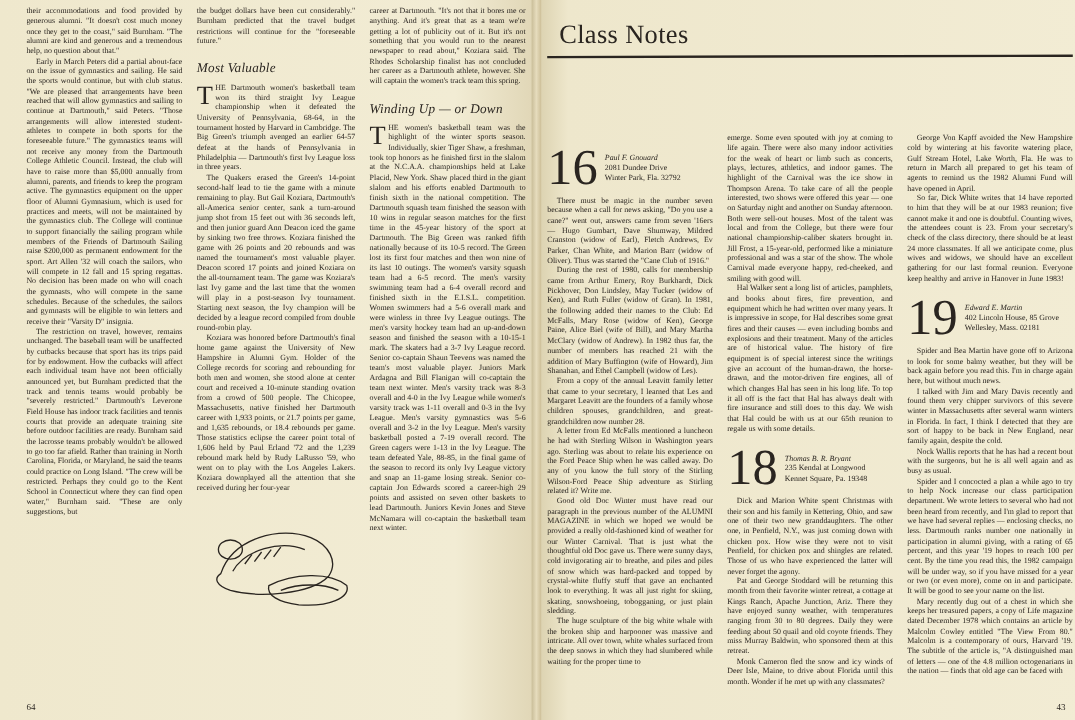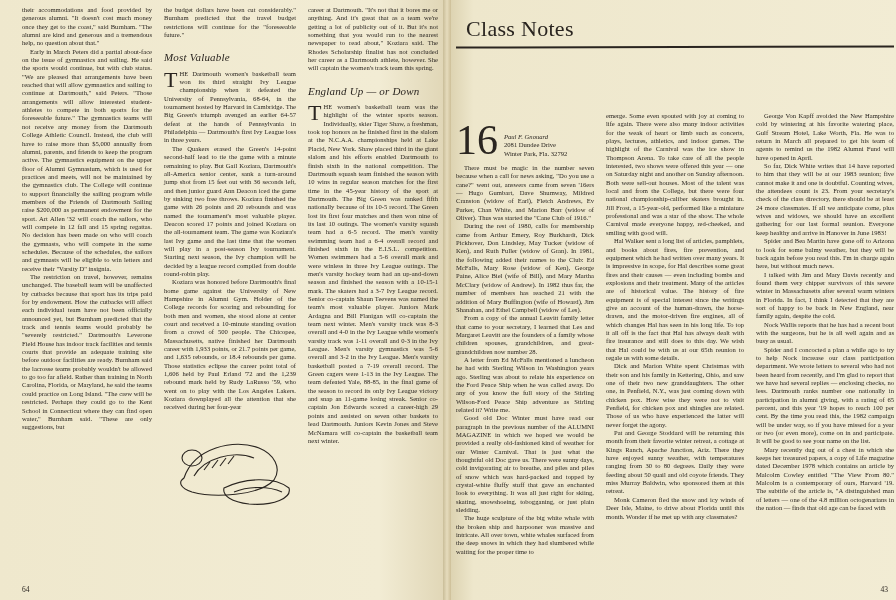"England Up — or Down" h2.sub { text: England -> Winding }
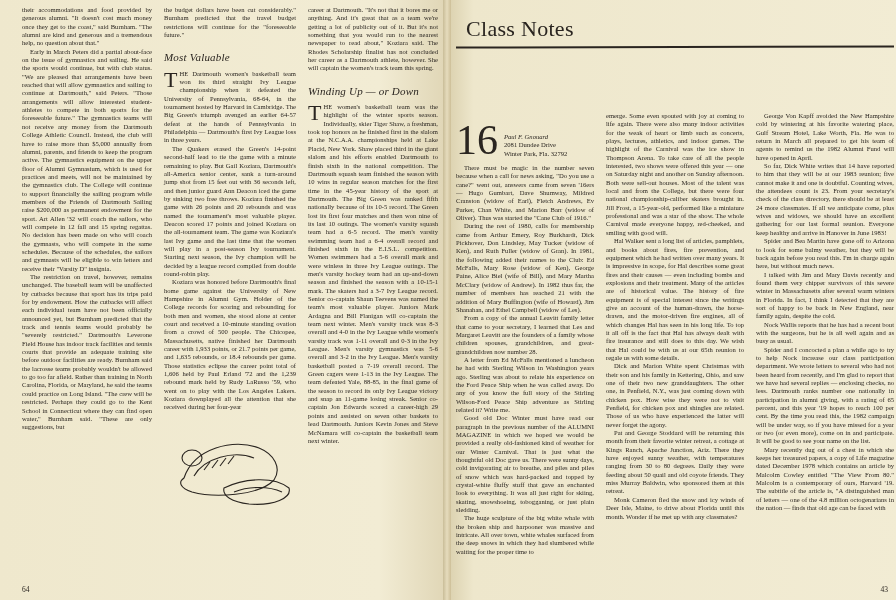"16" .class-head { align-items: flex-end -> center }
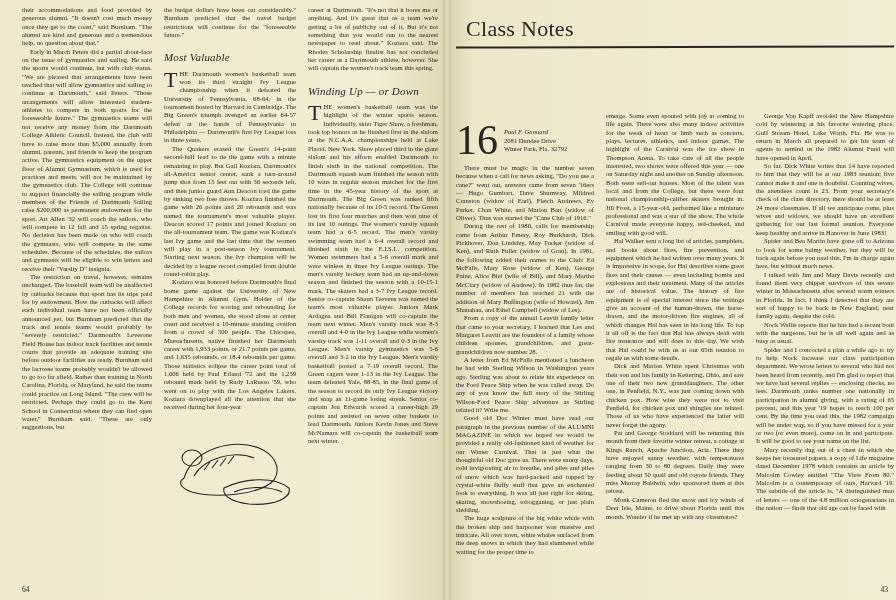"19" div.class-head { html: none -> <div> <div>19</div> <div> <div>Edward E. Martin</div> <div>402 Lincoln House, 85 Grove</div> <div>Wellesley, Mass. 02181</div> </div> </div> }
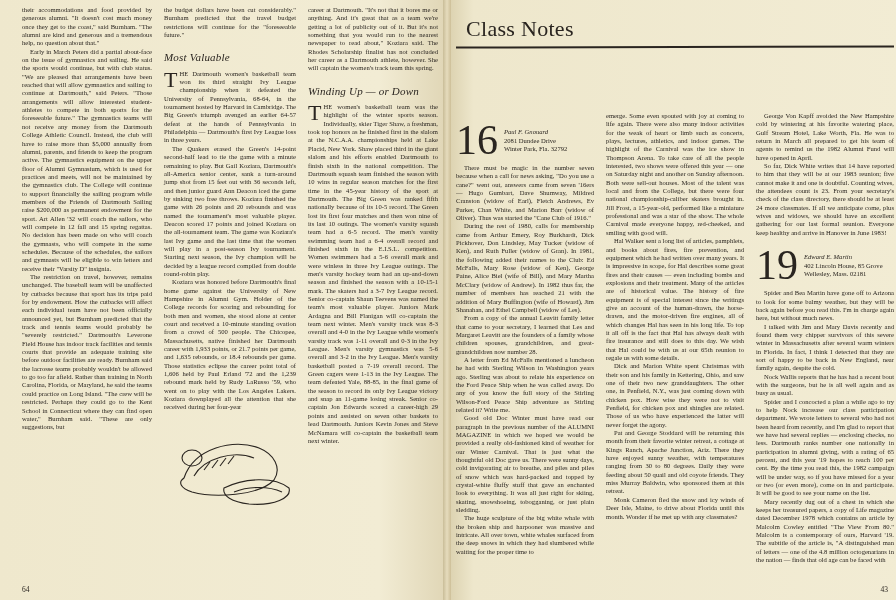"18" div.class-head { html: none -> <div> <div>18</div> <div> <div>Thomas B. R. Bryant</div> <div>235 Kendal at Longwood</div> <div>Kennet Square, Pa. 19348</div> </div> </div> }
